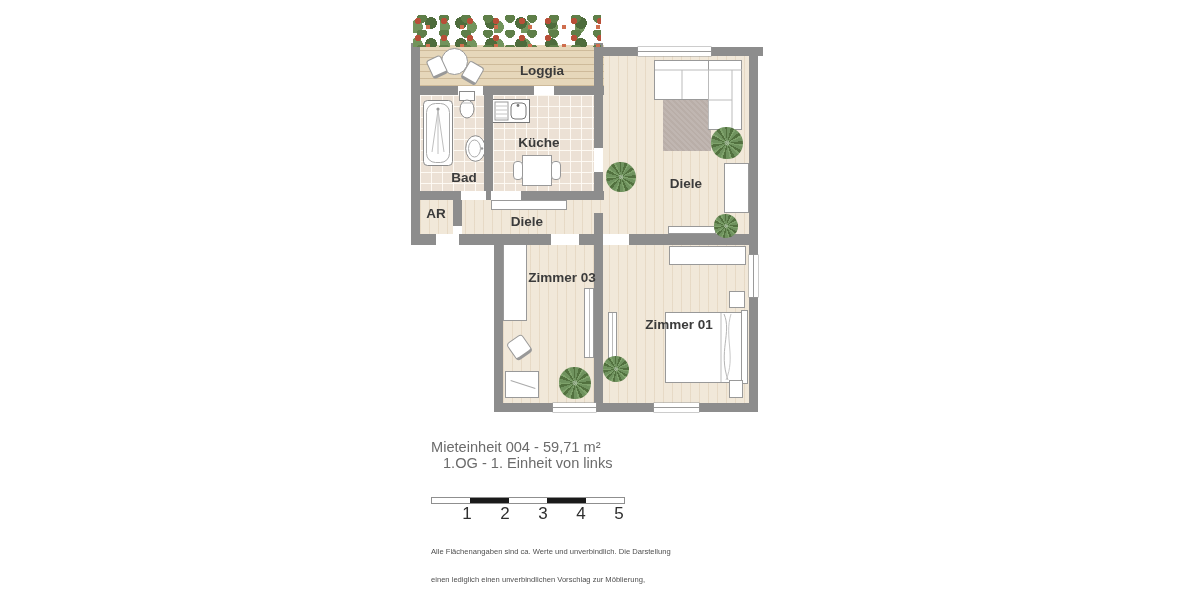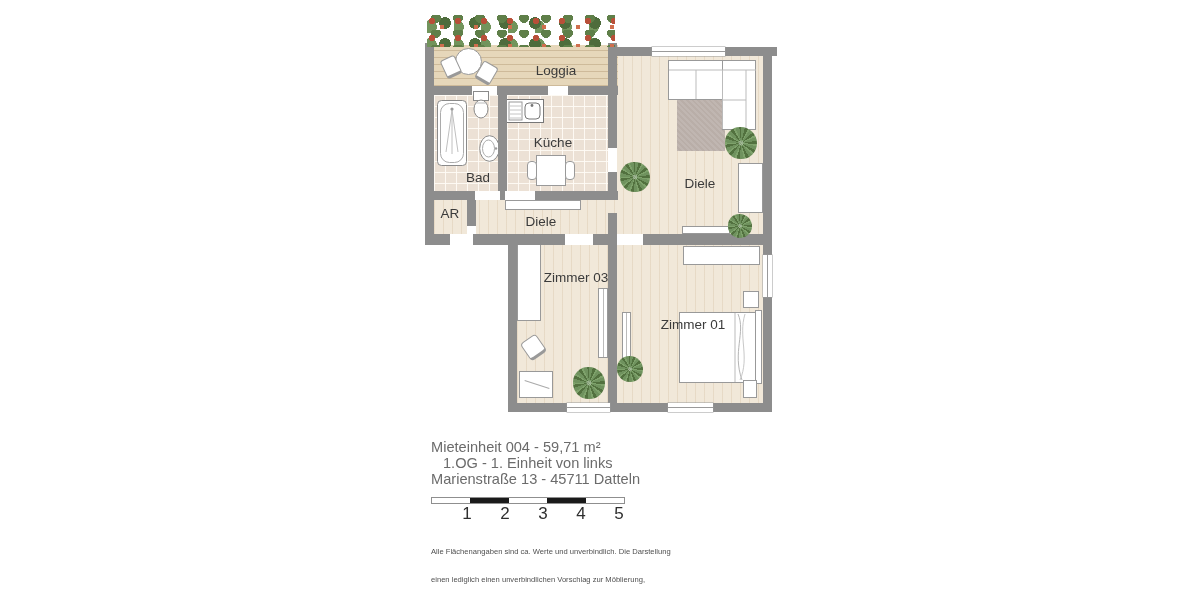"Loggia" .plan { font-weight: none -> bold; left: 425px -> 411px }
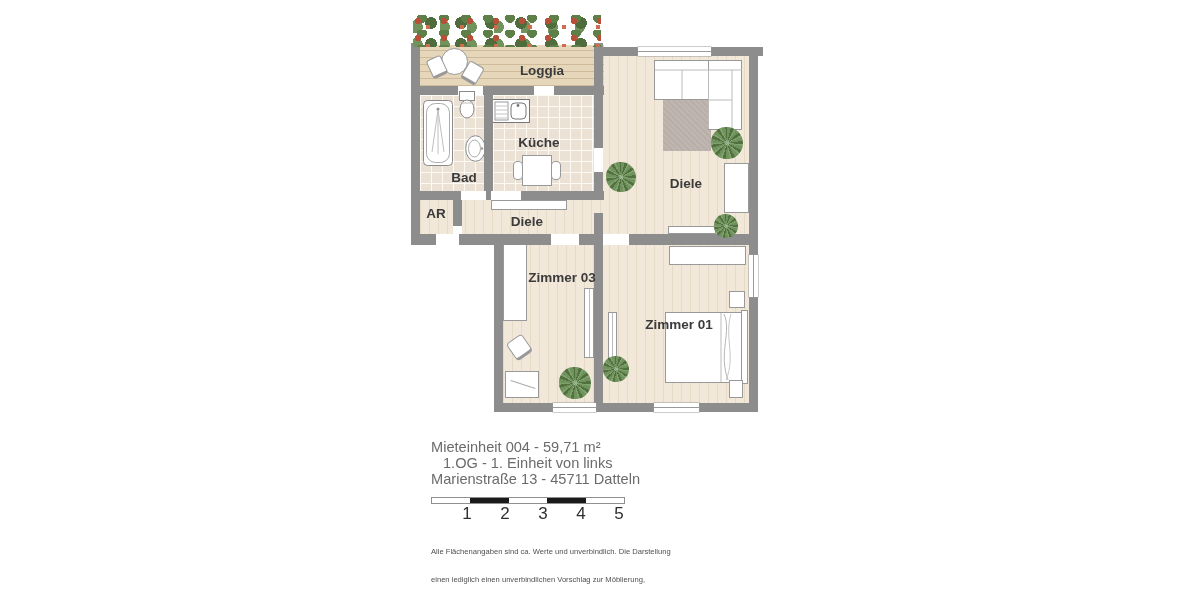"Marienstraße 13 - 45711 Datteln" div { html: <div>Marienstraße 13 - 45711 Datteln</div> -> none }
